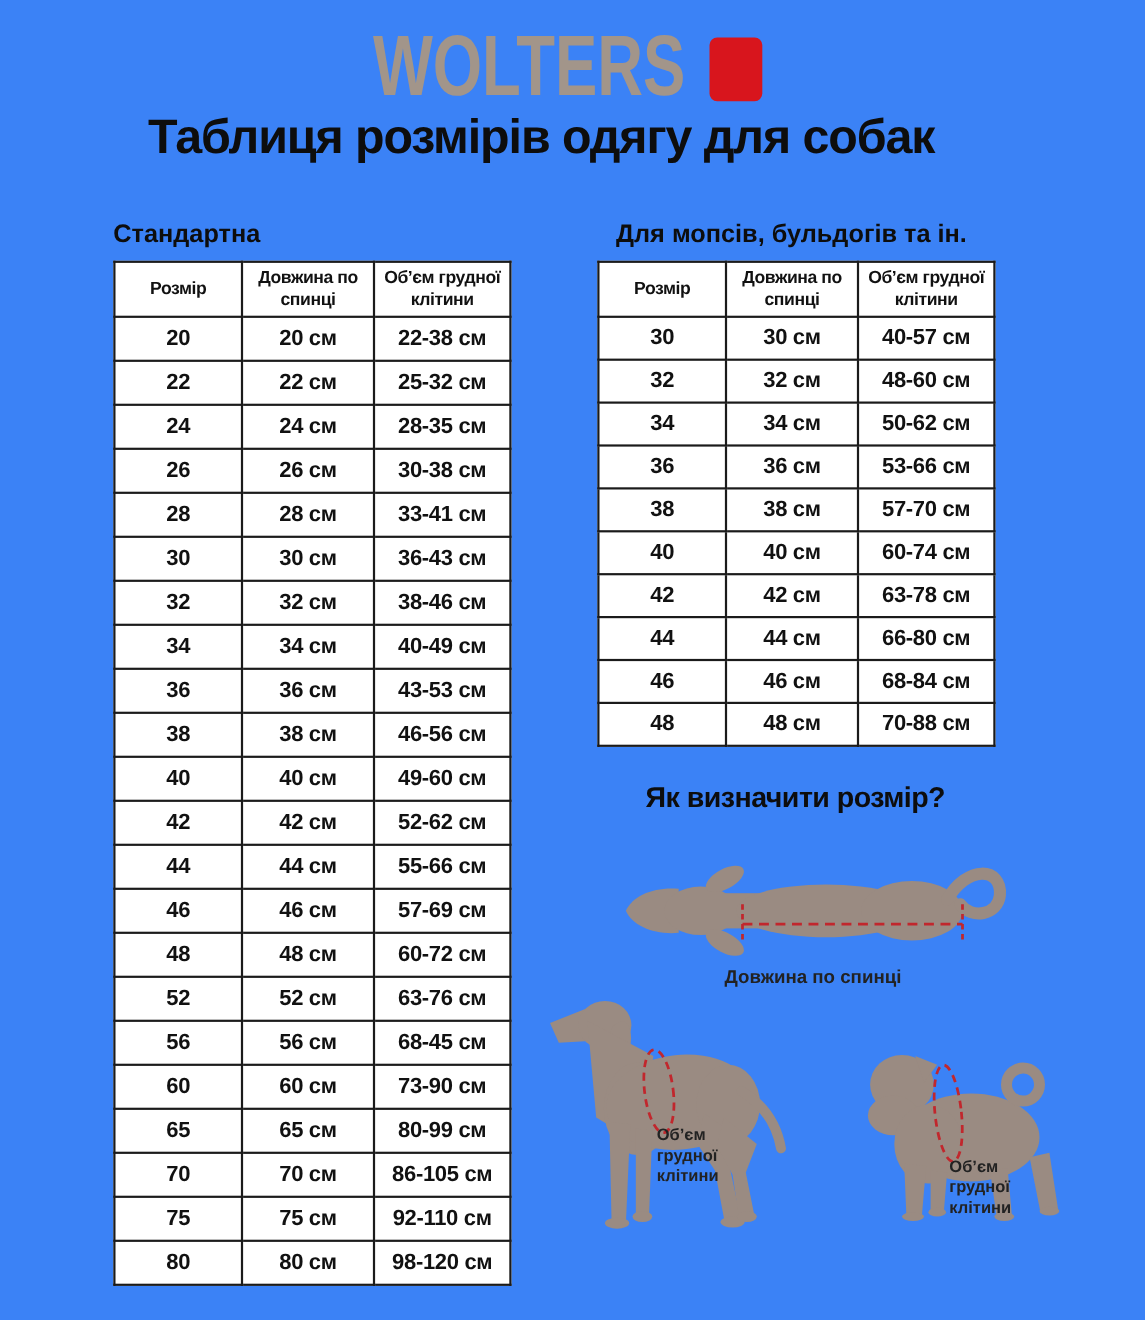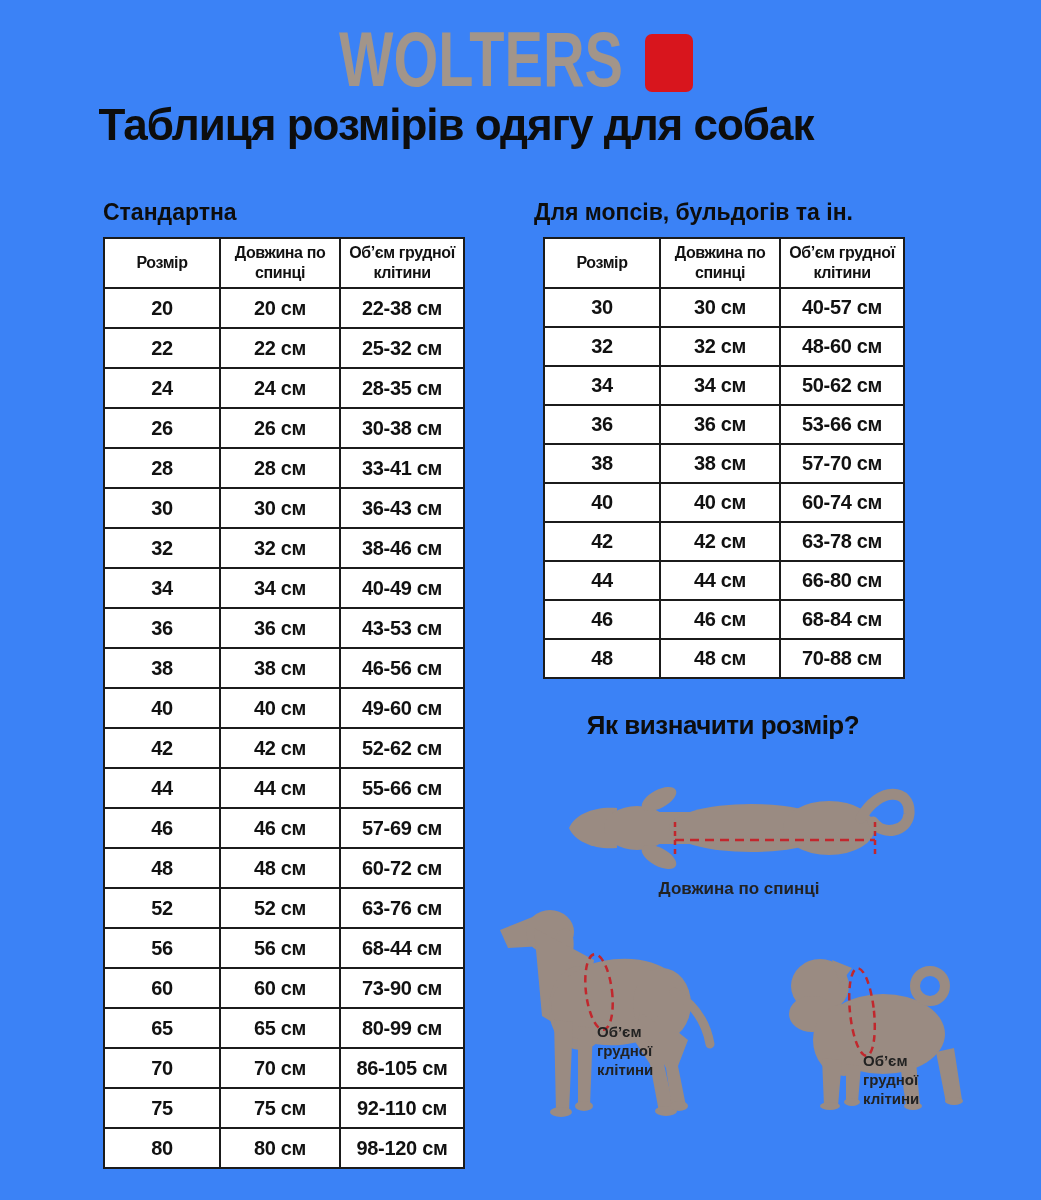"Таблиця розмірів одягу для собак" .page-title { padding-left: none -> 36px }
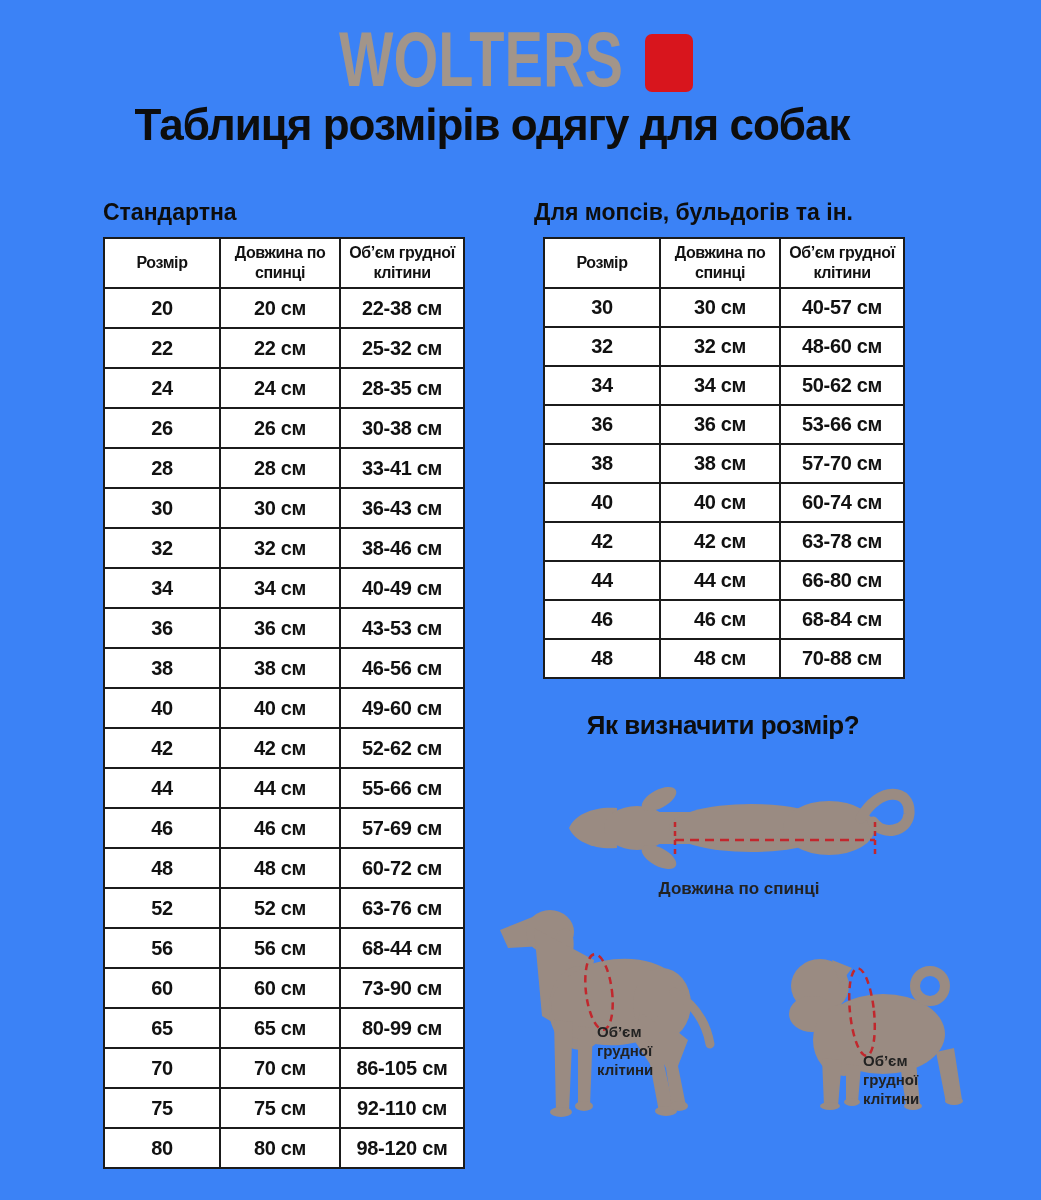"Для мопсів, бульдогів та ін." #pugs-heading { left: 534px -> 560px }
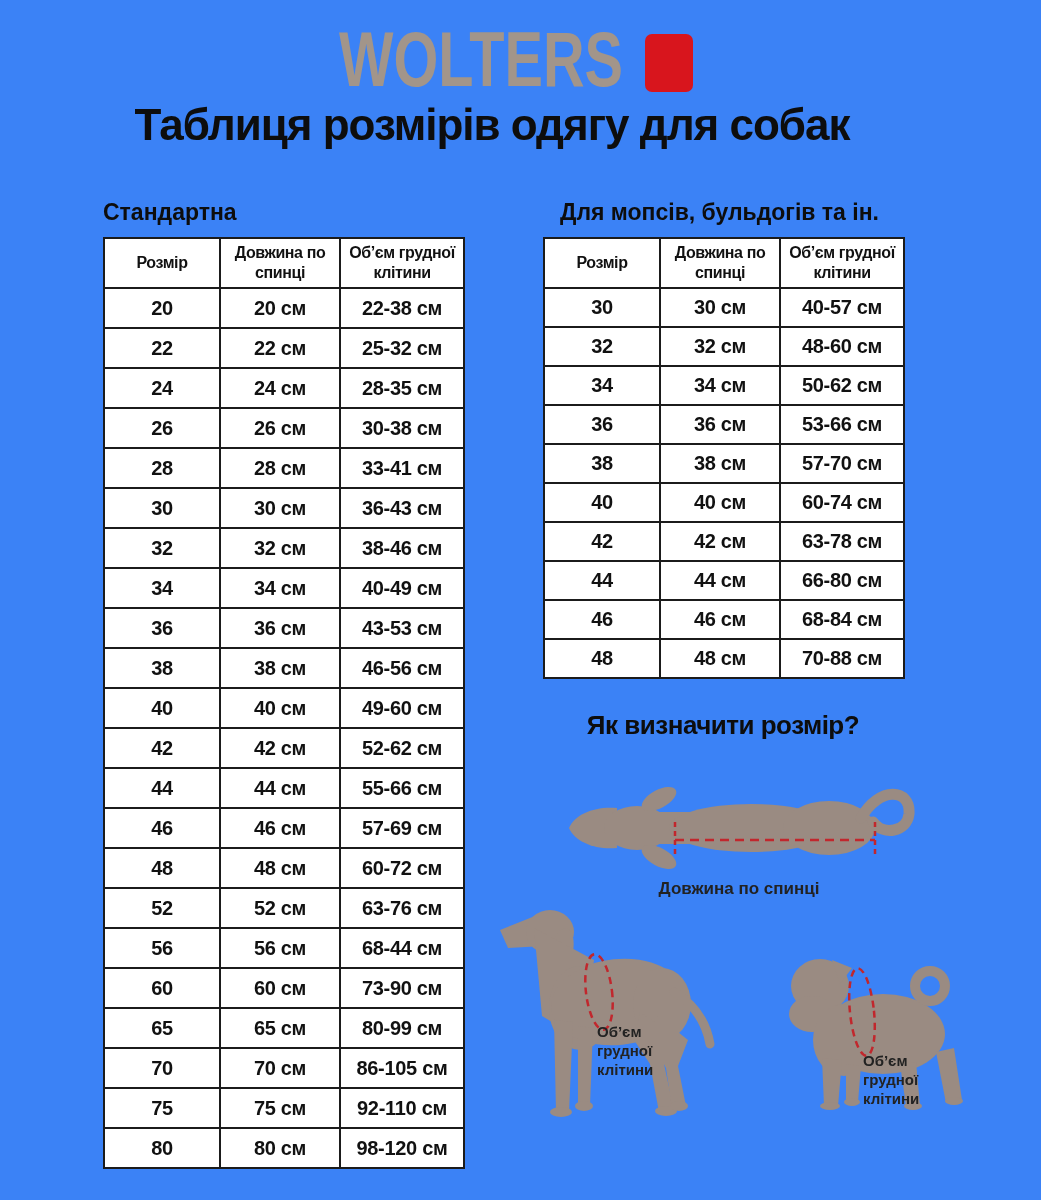"68-44 см" td { text: 68-44 -> 68-45 }
